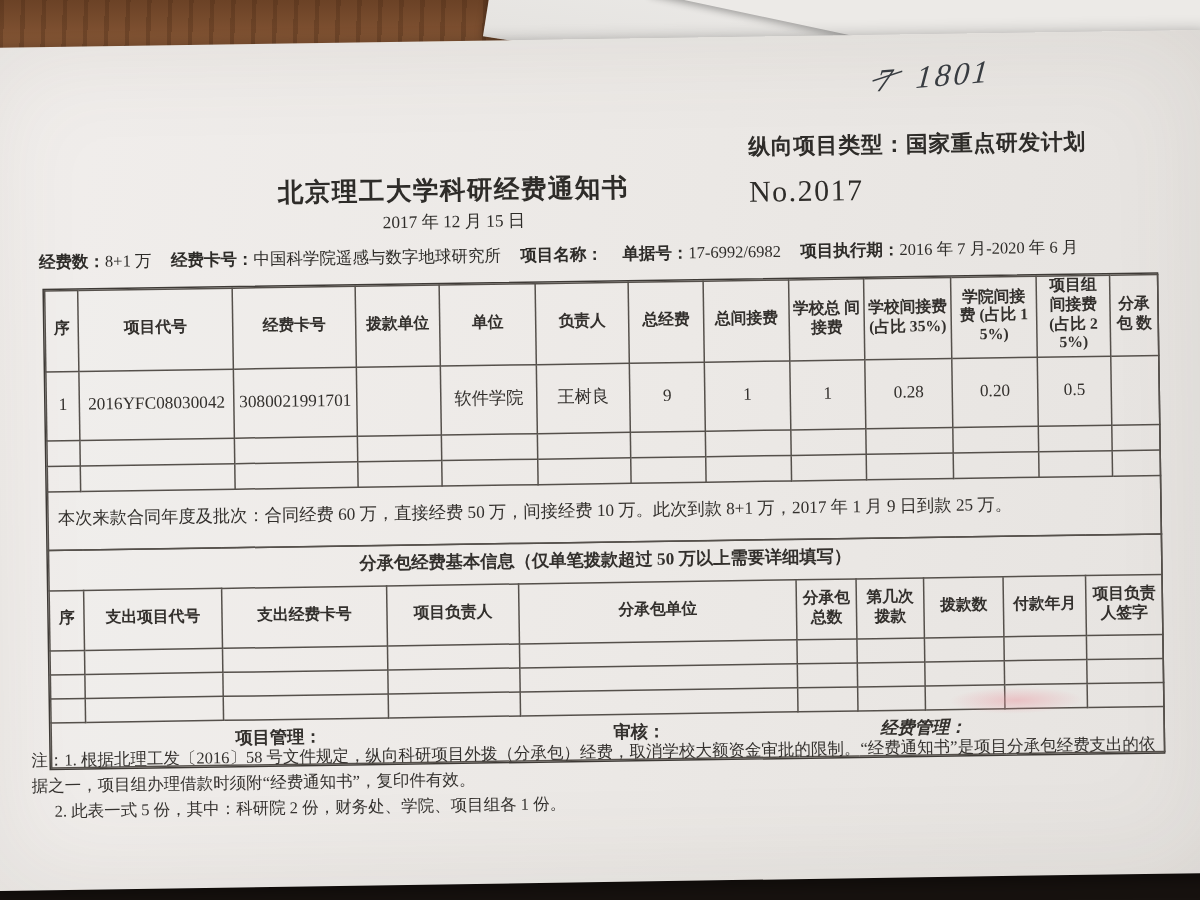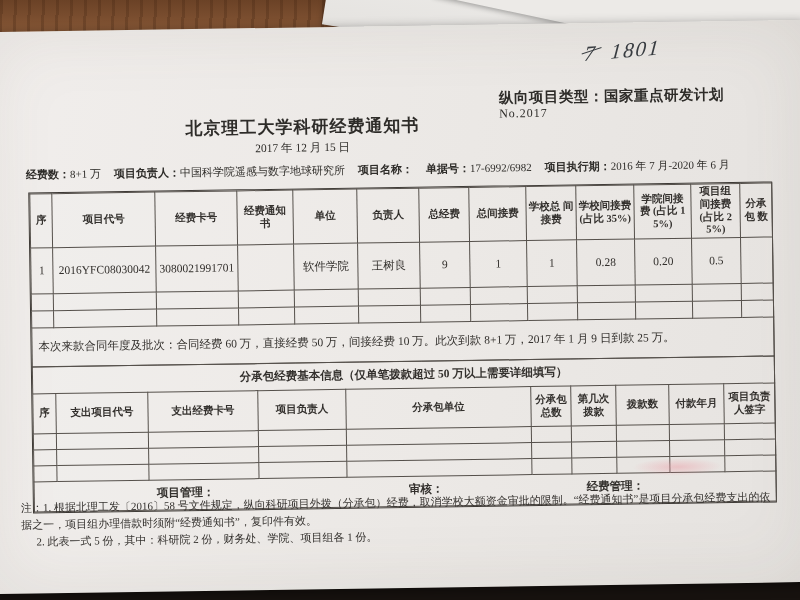"No.2017" .doc-number { font-size: 12px -> 20px; top: 82px -> 93px }
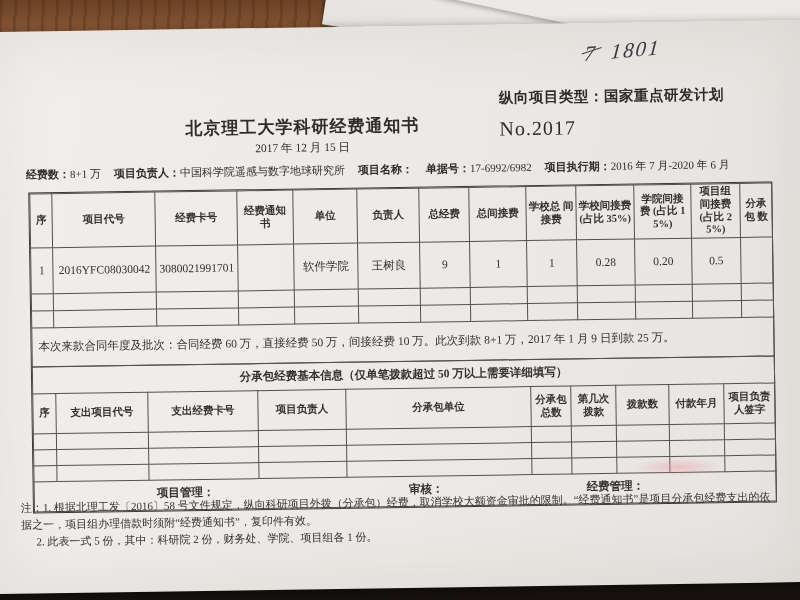"项目负责人：" b { text: 项目负责人 -> 经费卡号 }
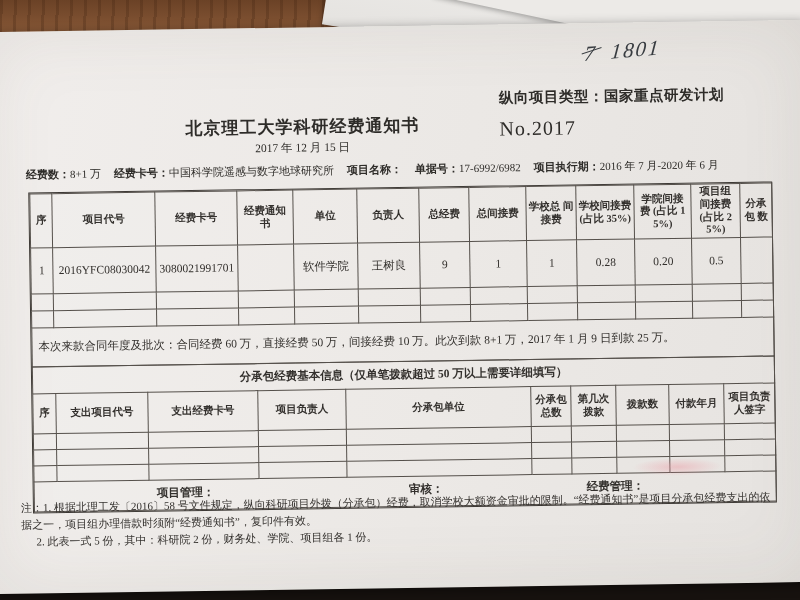"经费通知书" th { text: 经费通知书 -> 拨款单位 }
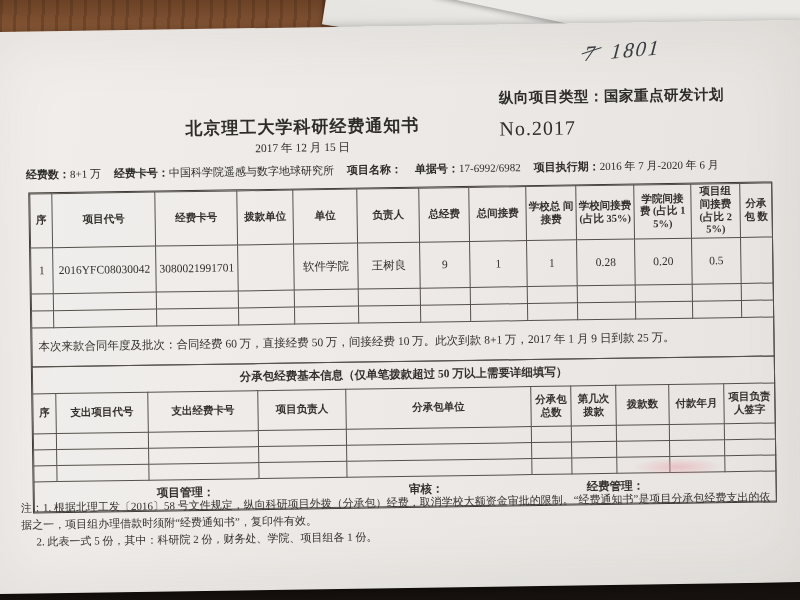"经费管理：" .sig .s2 { font-style: none -> italic }
